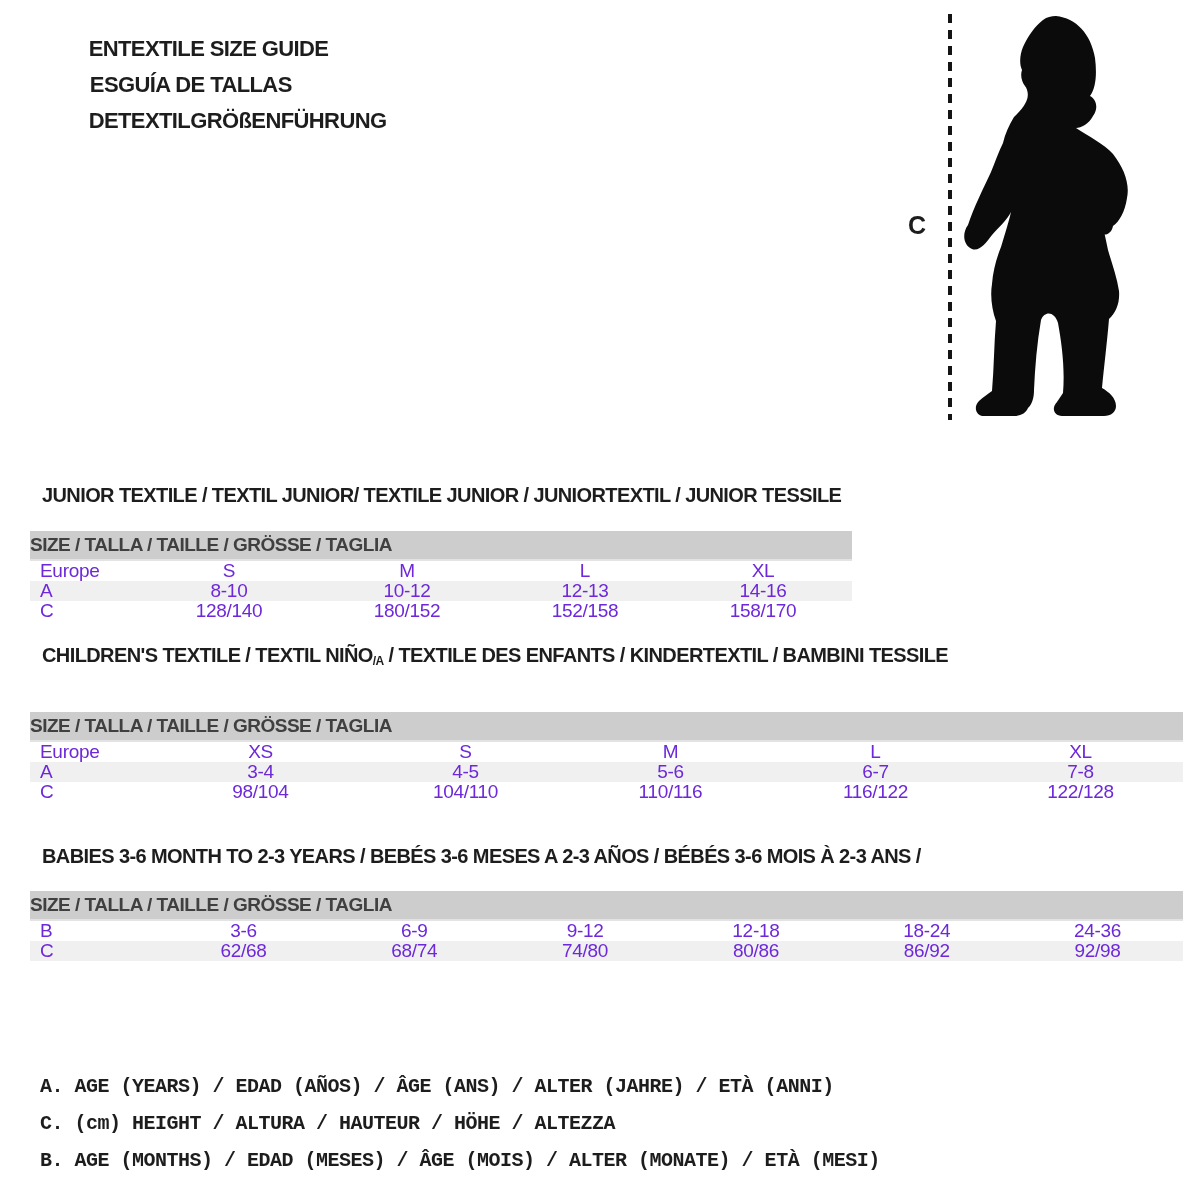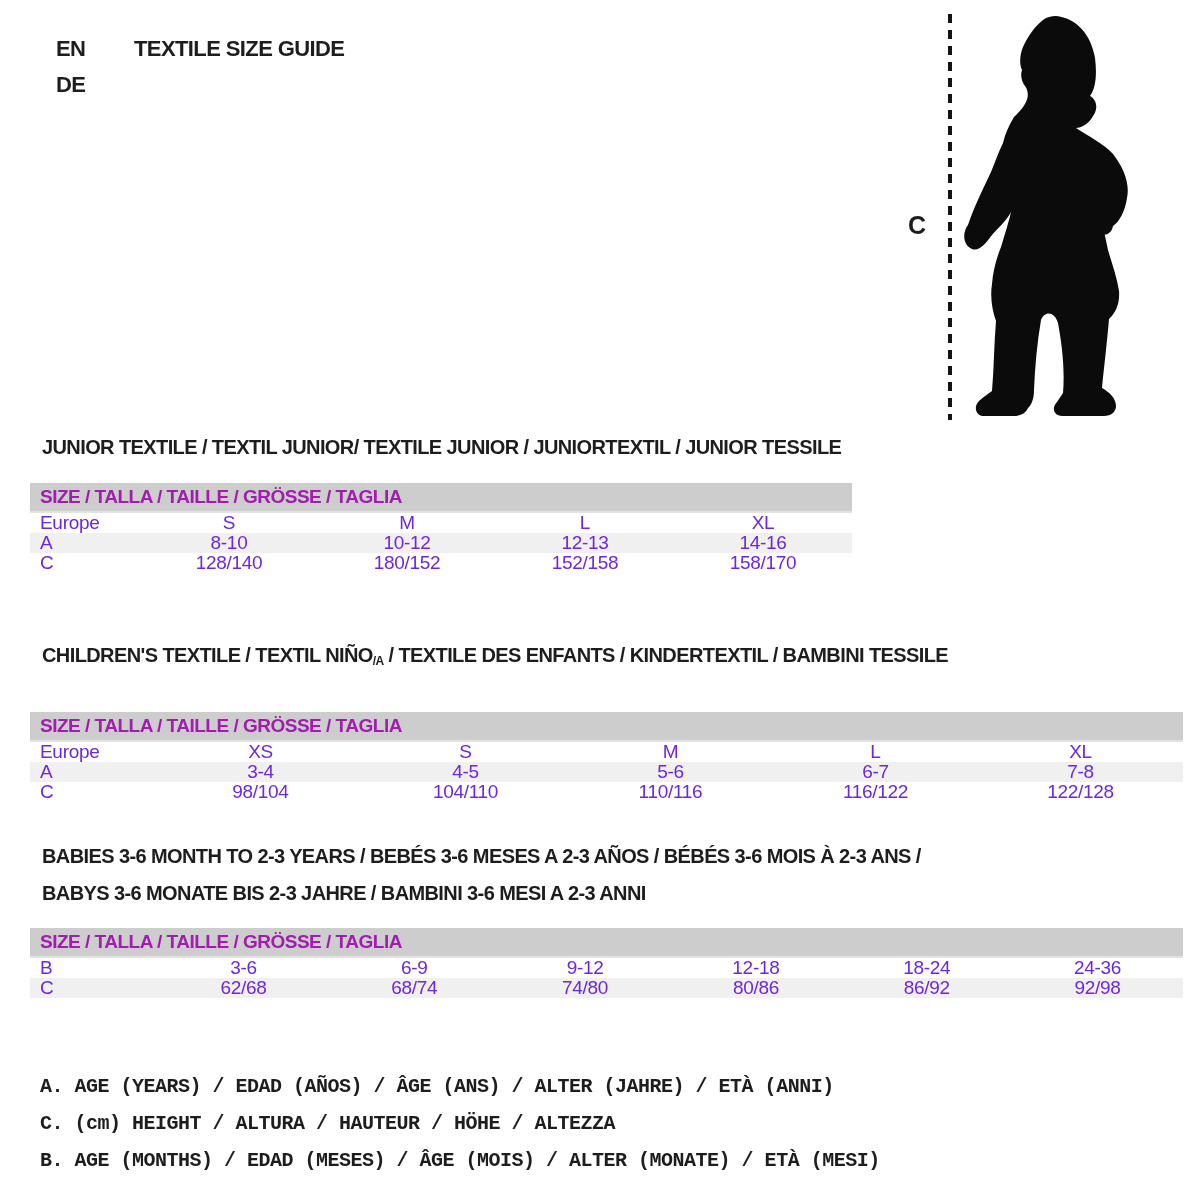"EN" .lang-block { left: 56px -> 40px; text-align: none -> right }
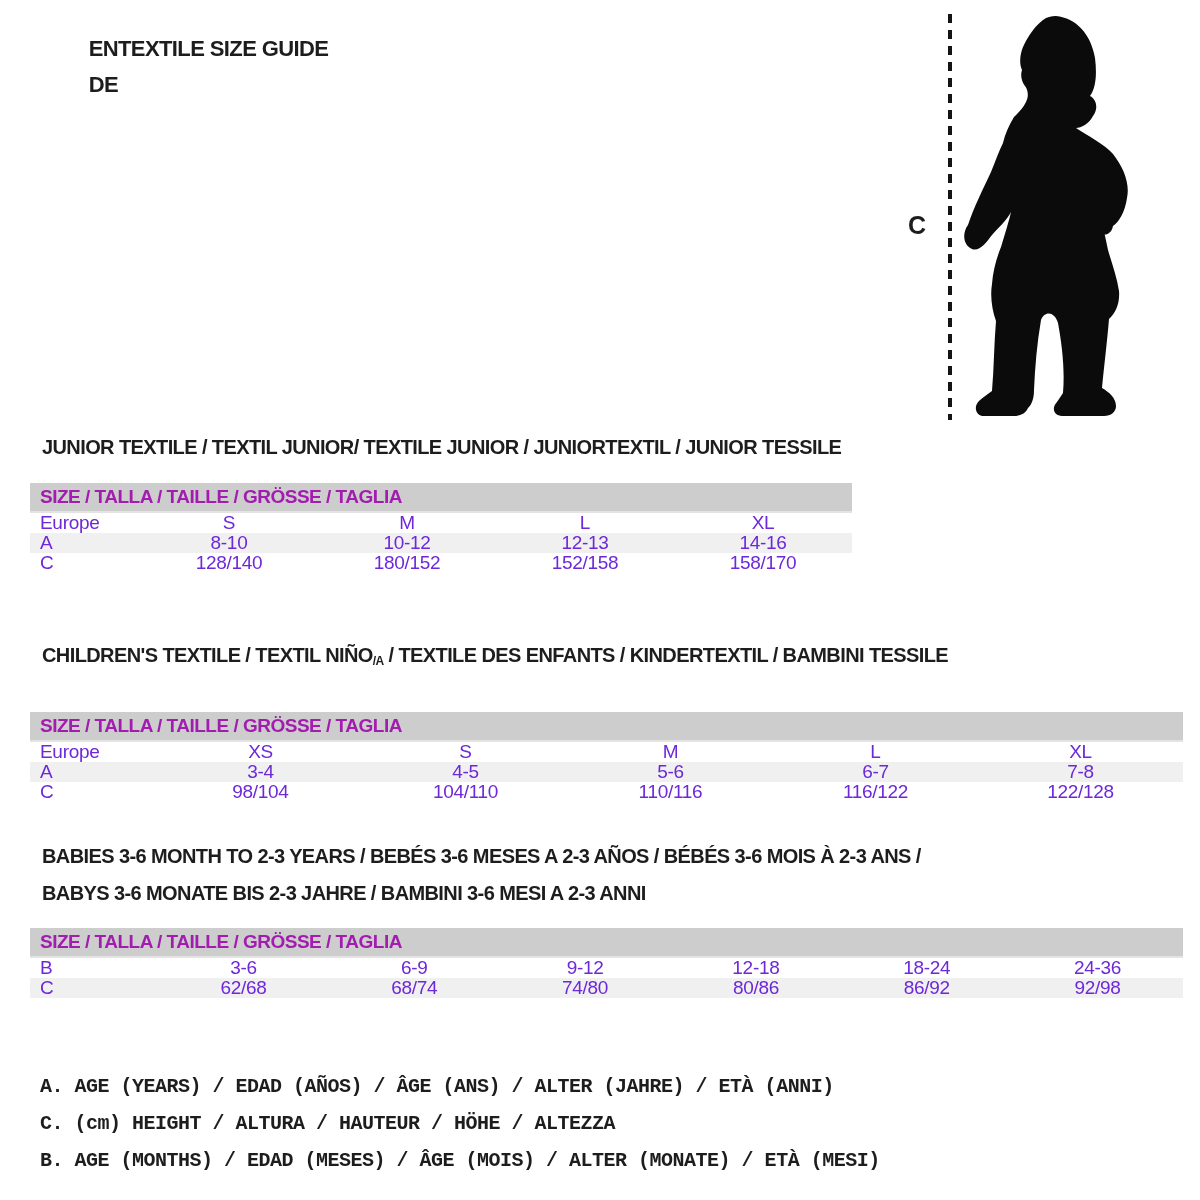"ES" div.lang-row { html: none -> <div> <span>ES</span> <span>GUÍA DE TALLAS</span> </div> }
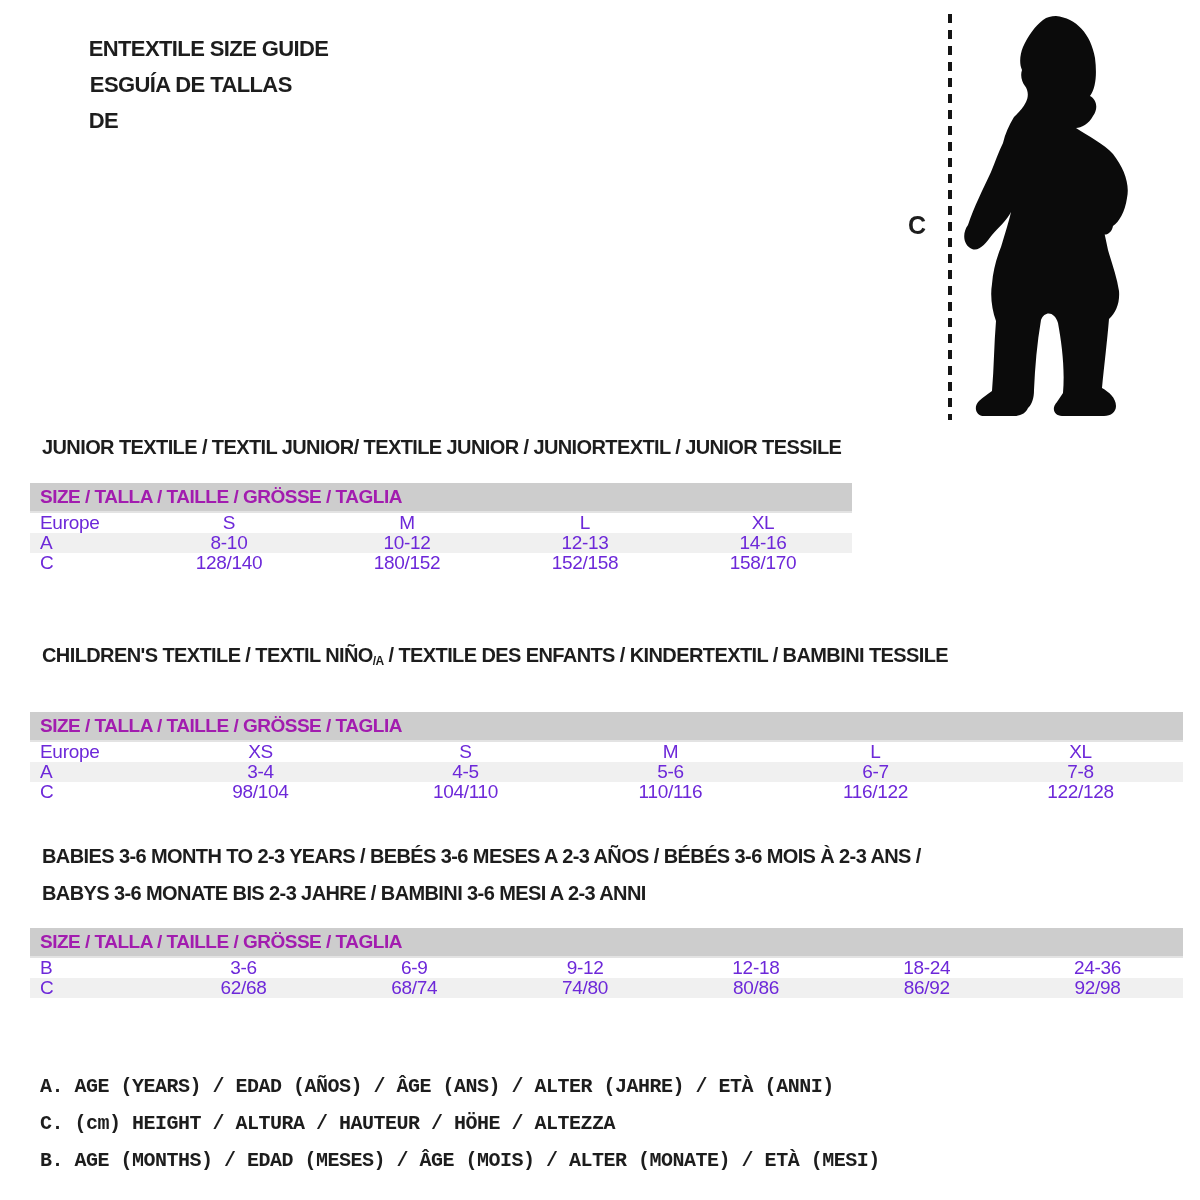"TEXTILGRÖßENFÜHRUNG" span.lang-title { html: none -> <span>TEXTILGRÖßENFÜHRUNG</span> }
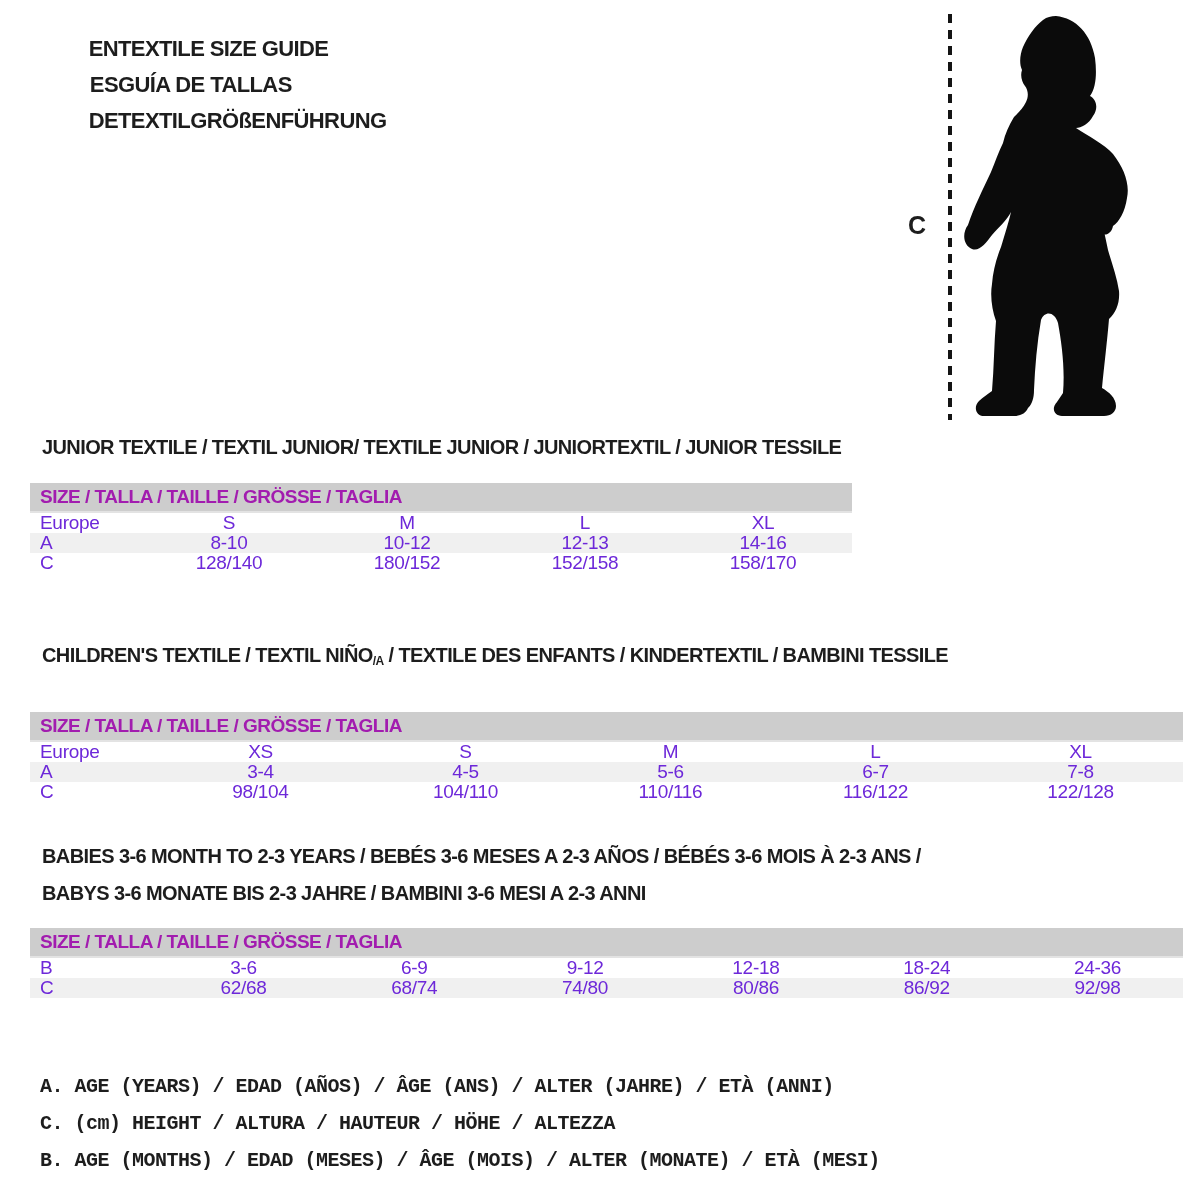"JUNIOR TEXTILE / TEXTIL JUNIOR/" .sec-junior .title { margin-top: none -> 48px }
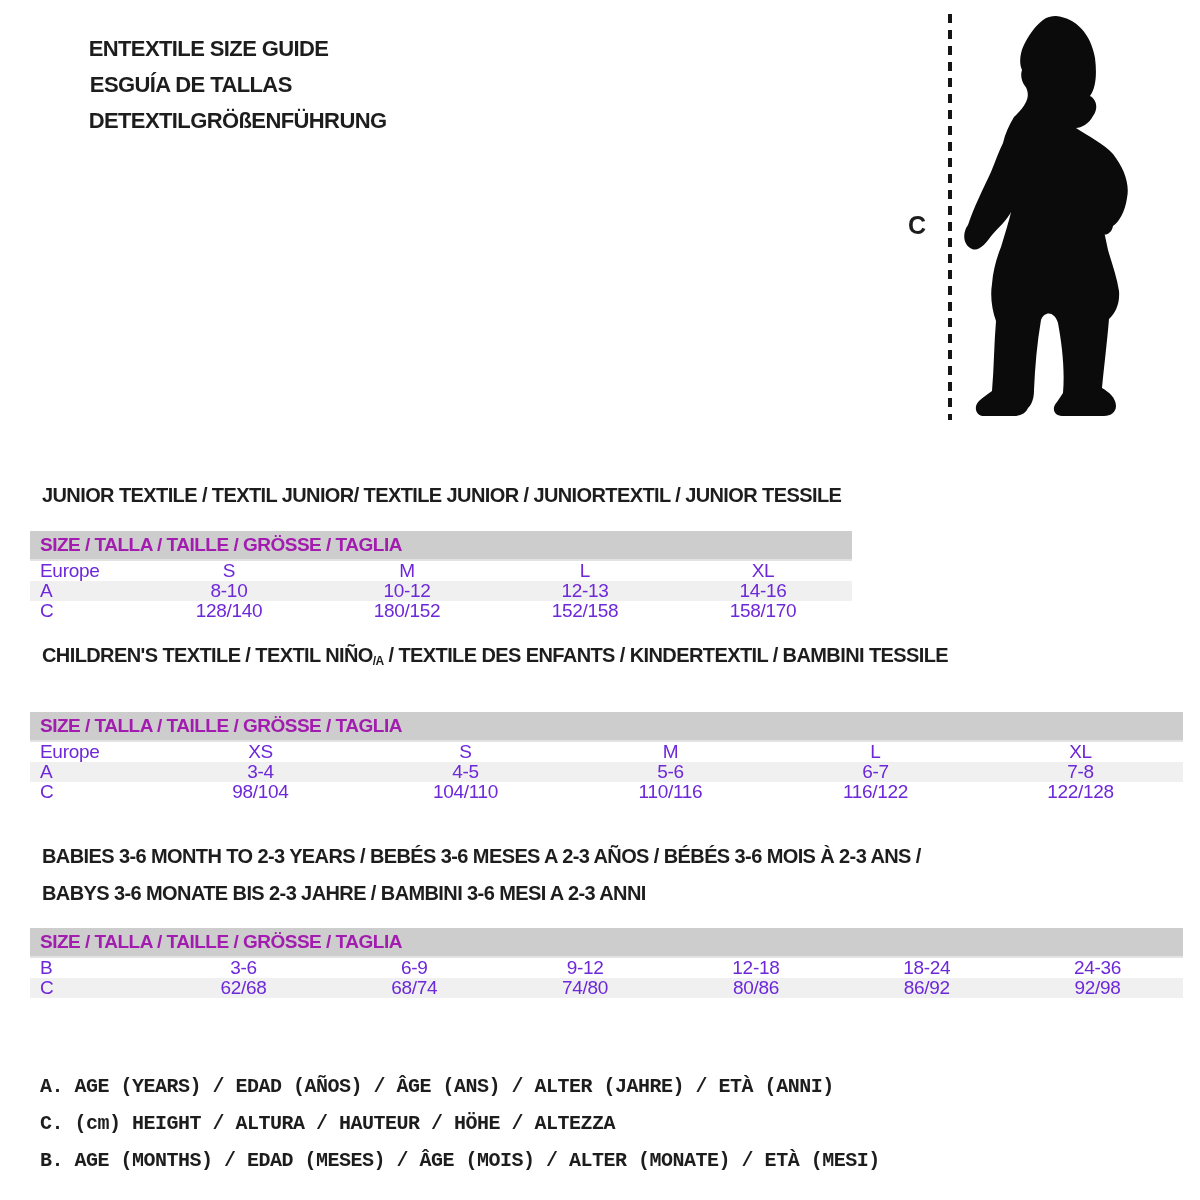"SIZE / TALLA / TAILLE" .band { color: #a21caf -> #404040; padding-left: 10px -> none }
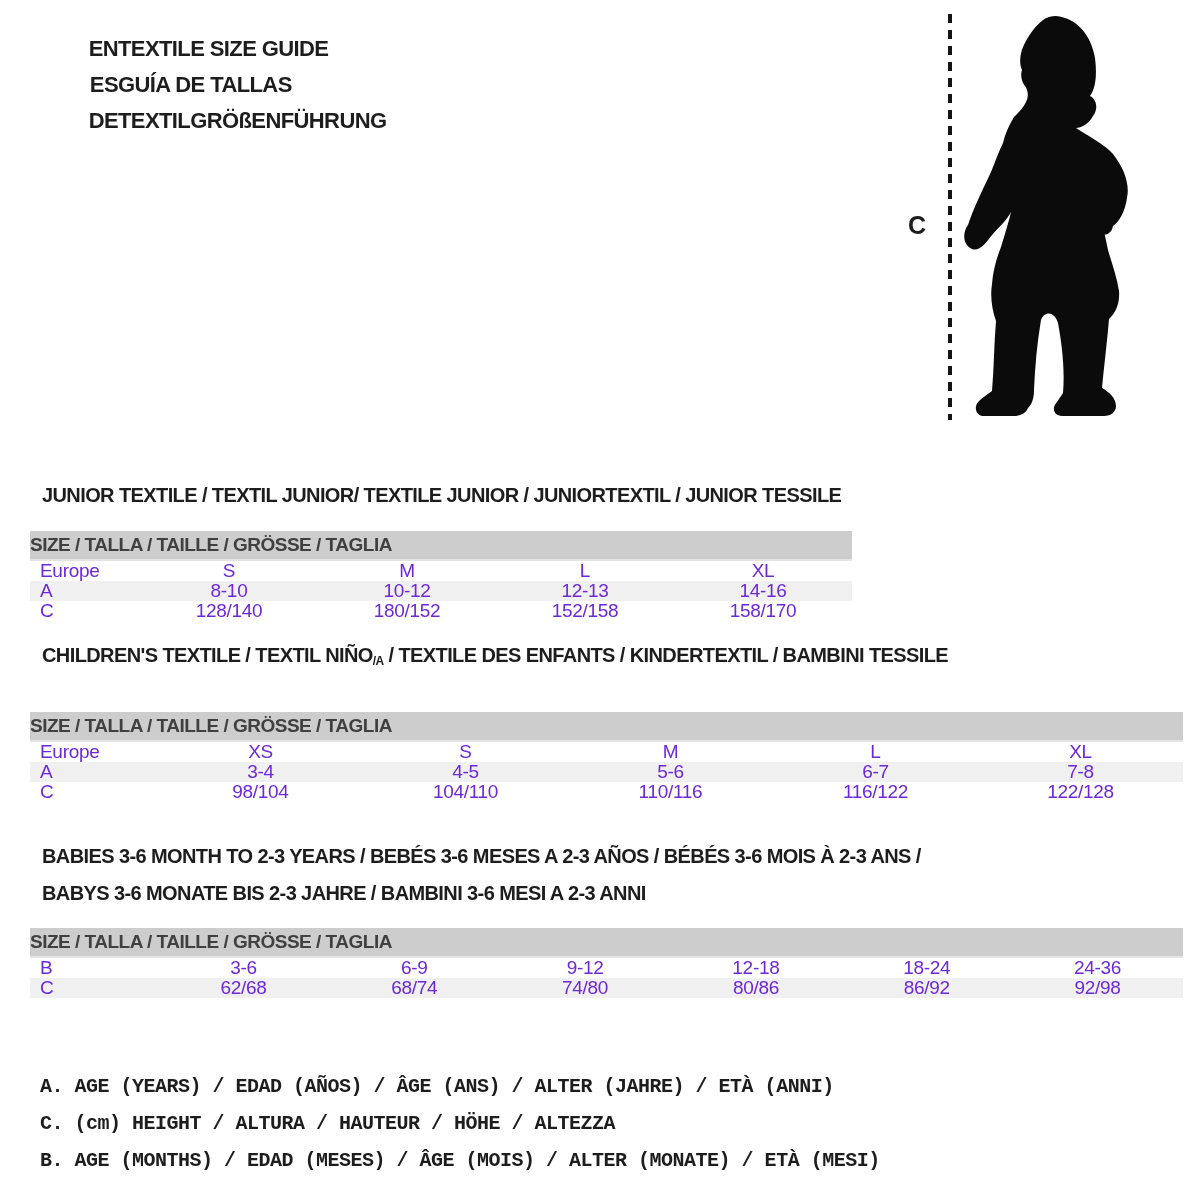"BABYS 3-6 MONATE BIS 2-3" div.title-line { html: <div><span>BABYS 3-6 MONATE BIS 2-3 JAHRE / BAMBINI 3-6 MESI A 2-3 ANNI</span></div> -> none }
